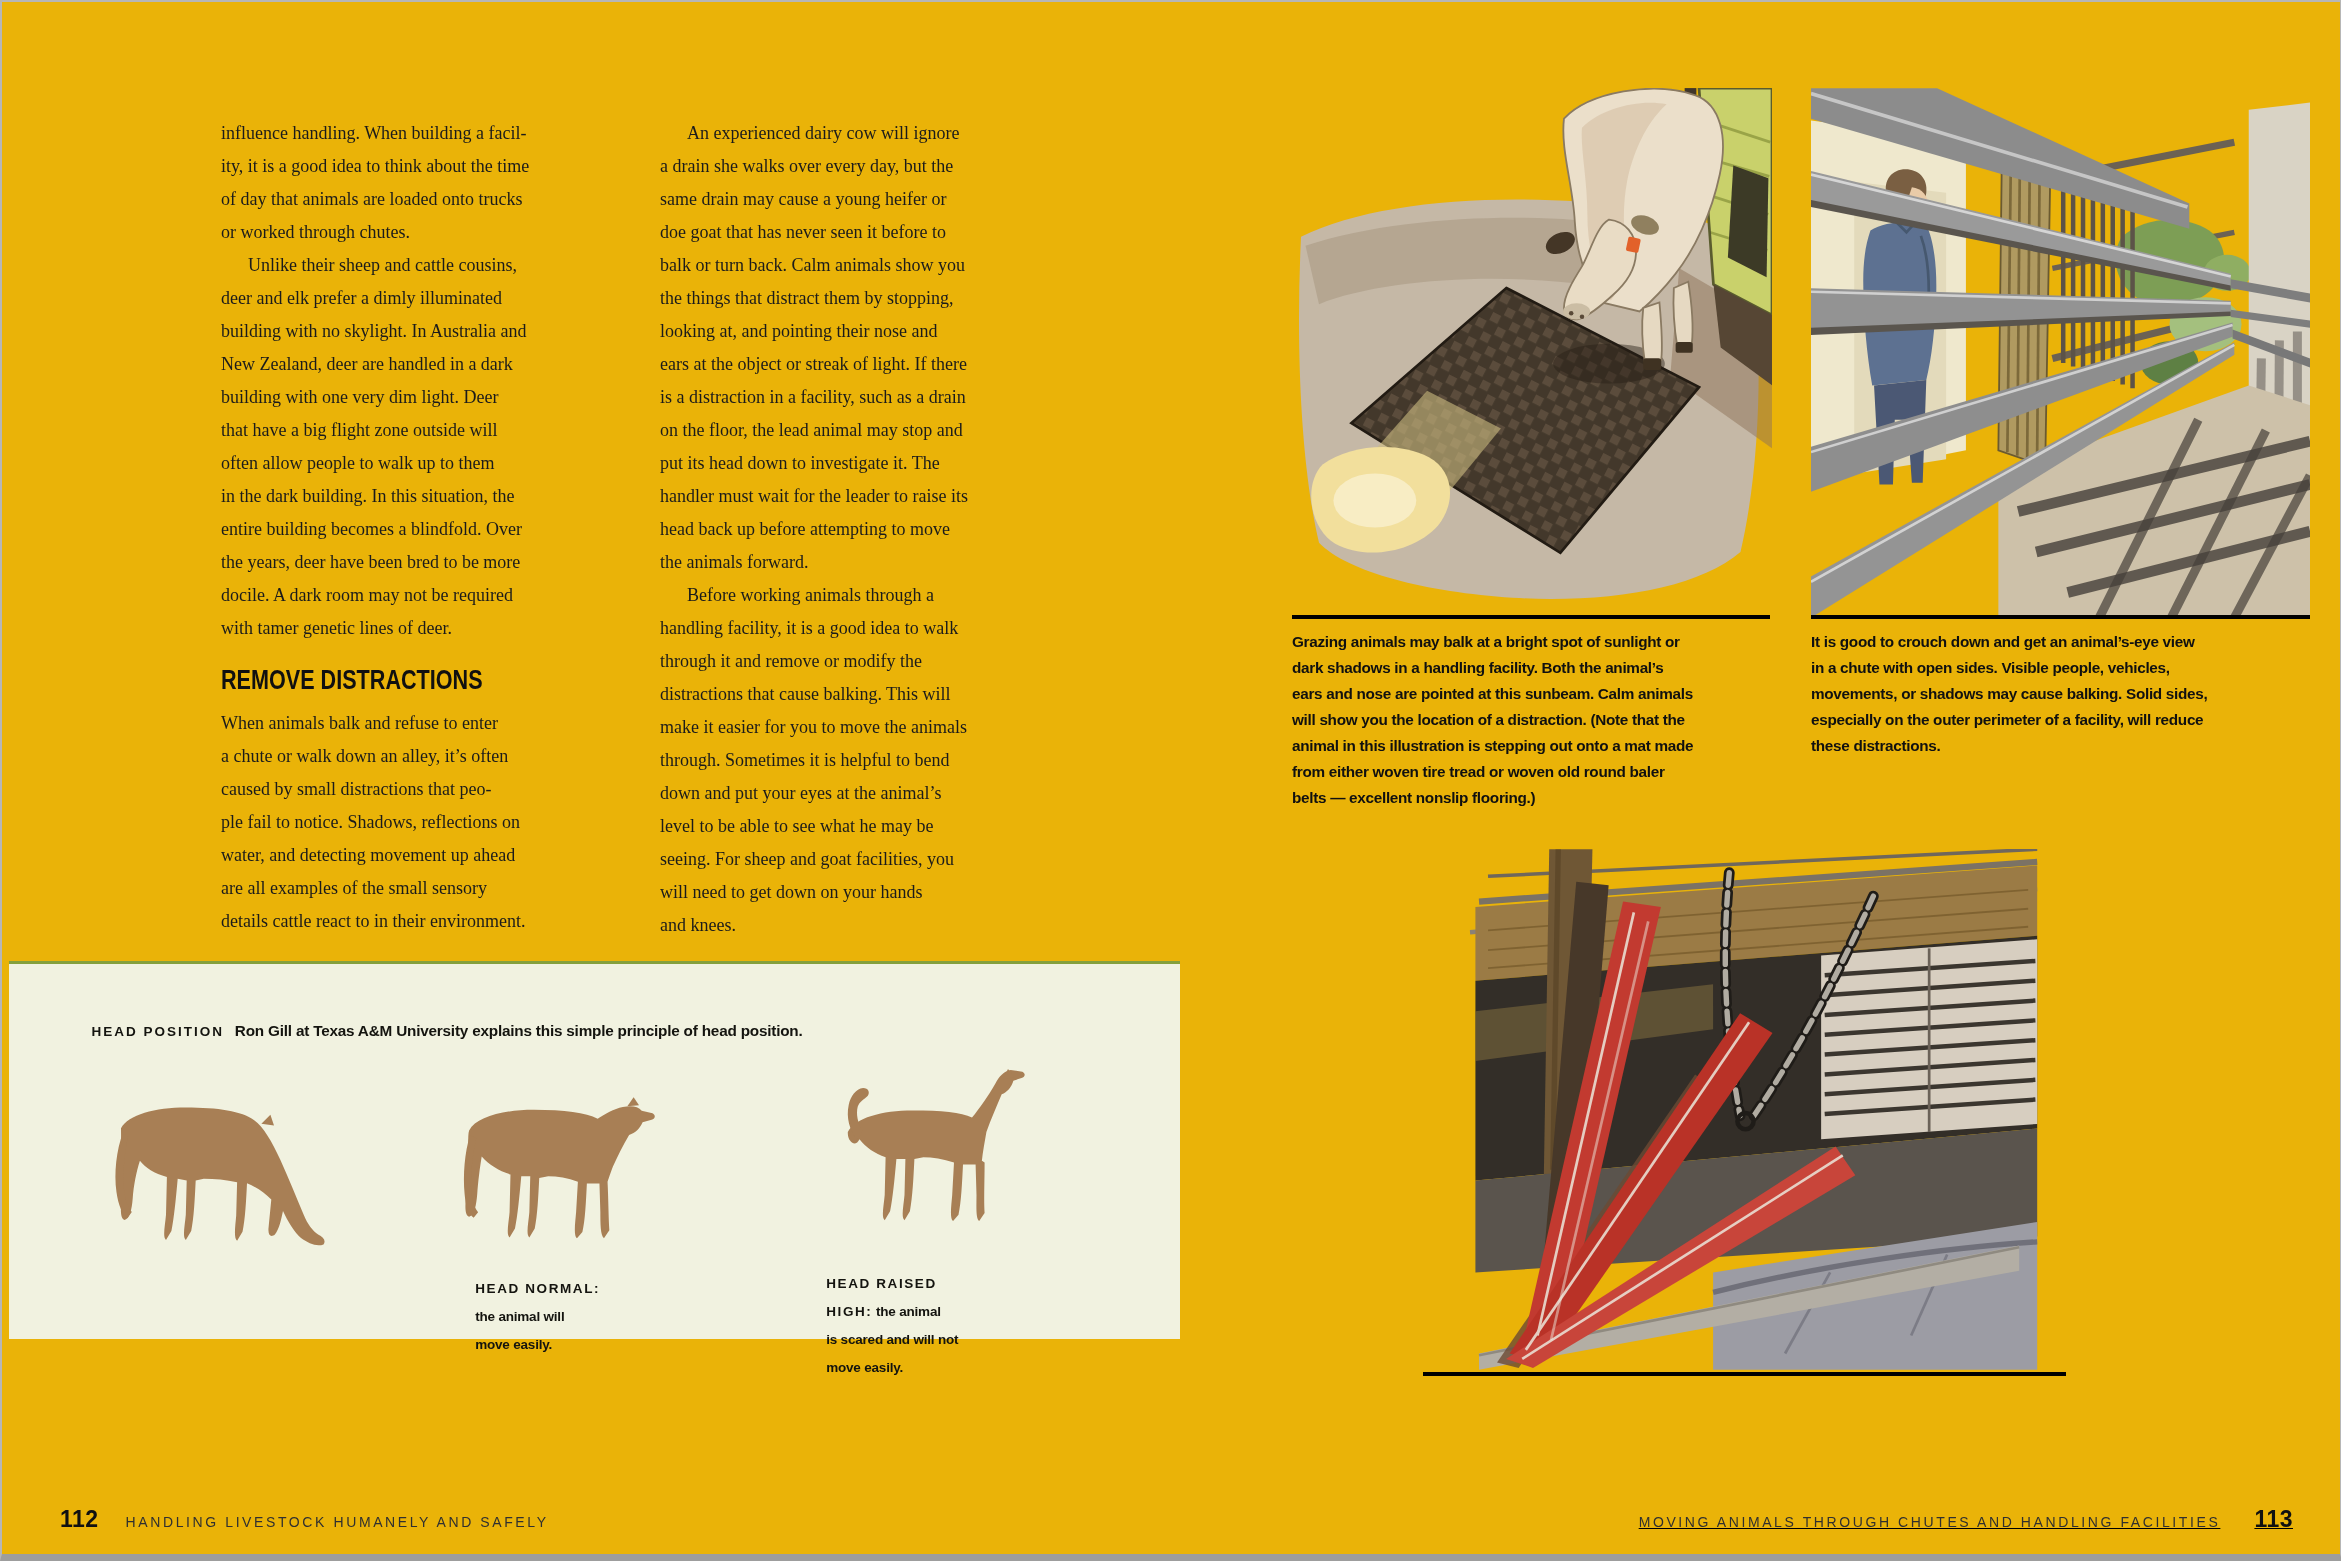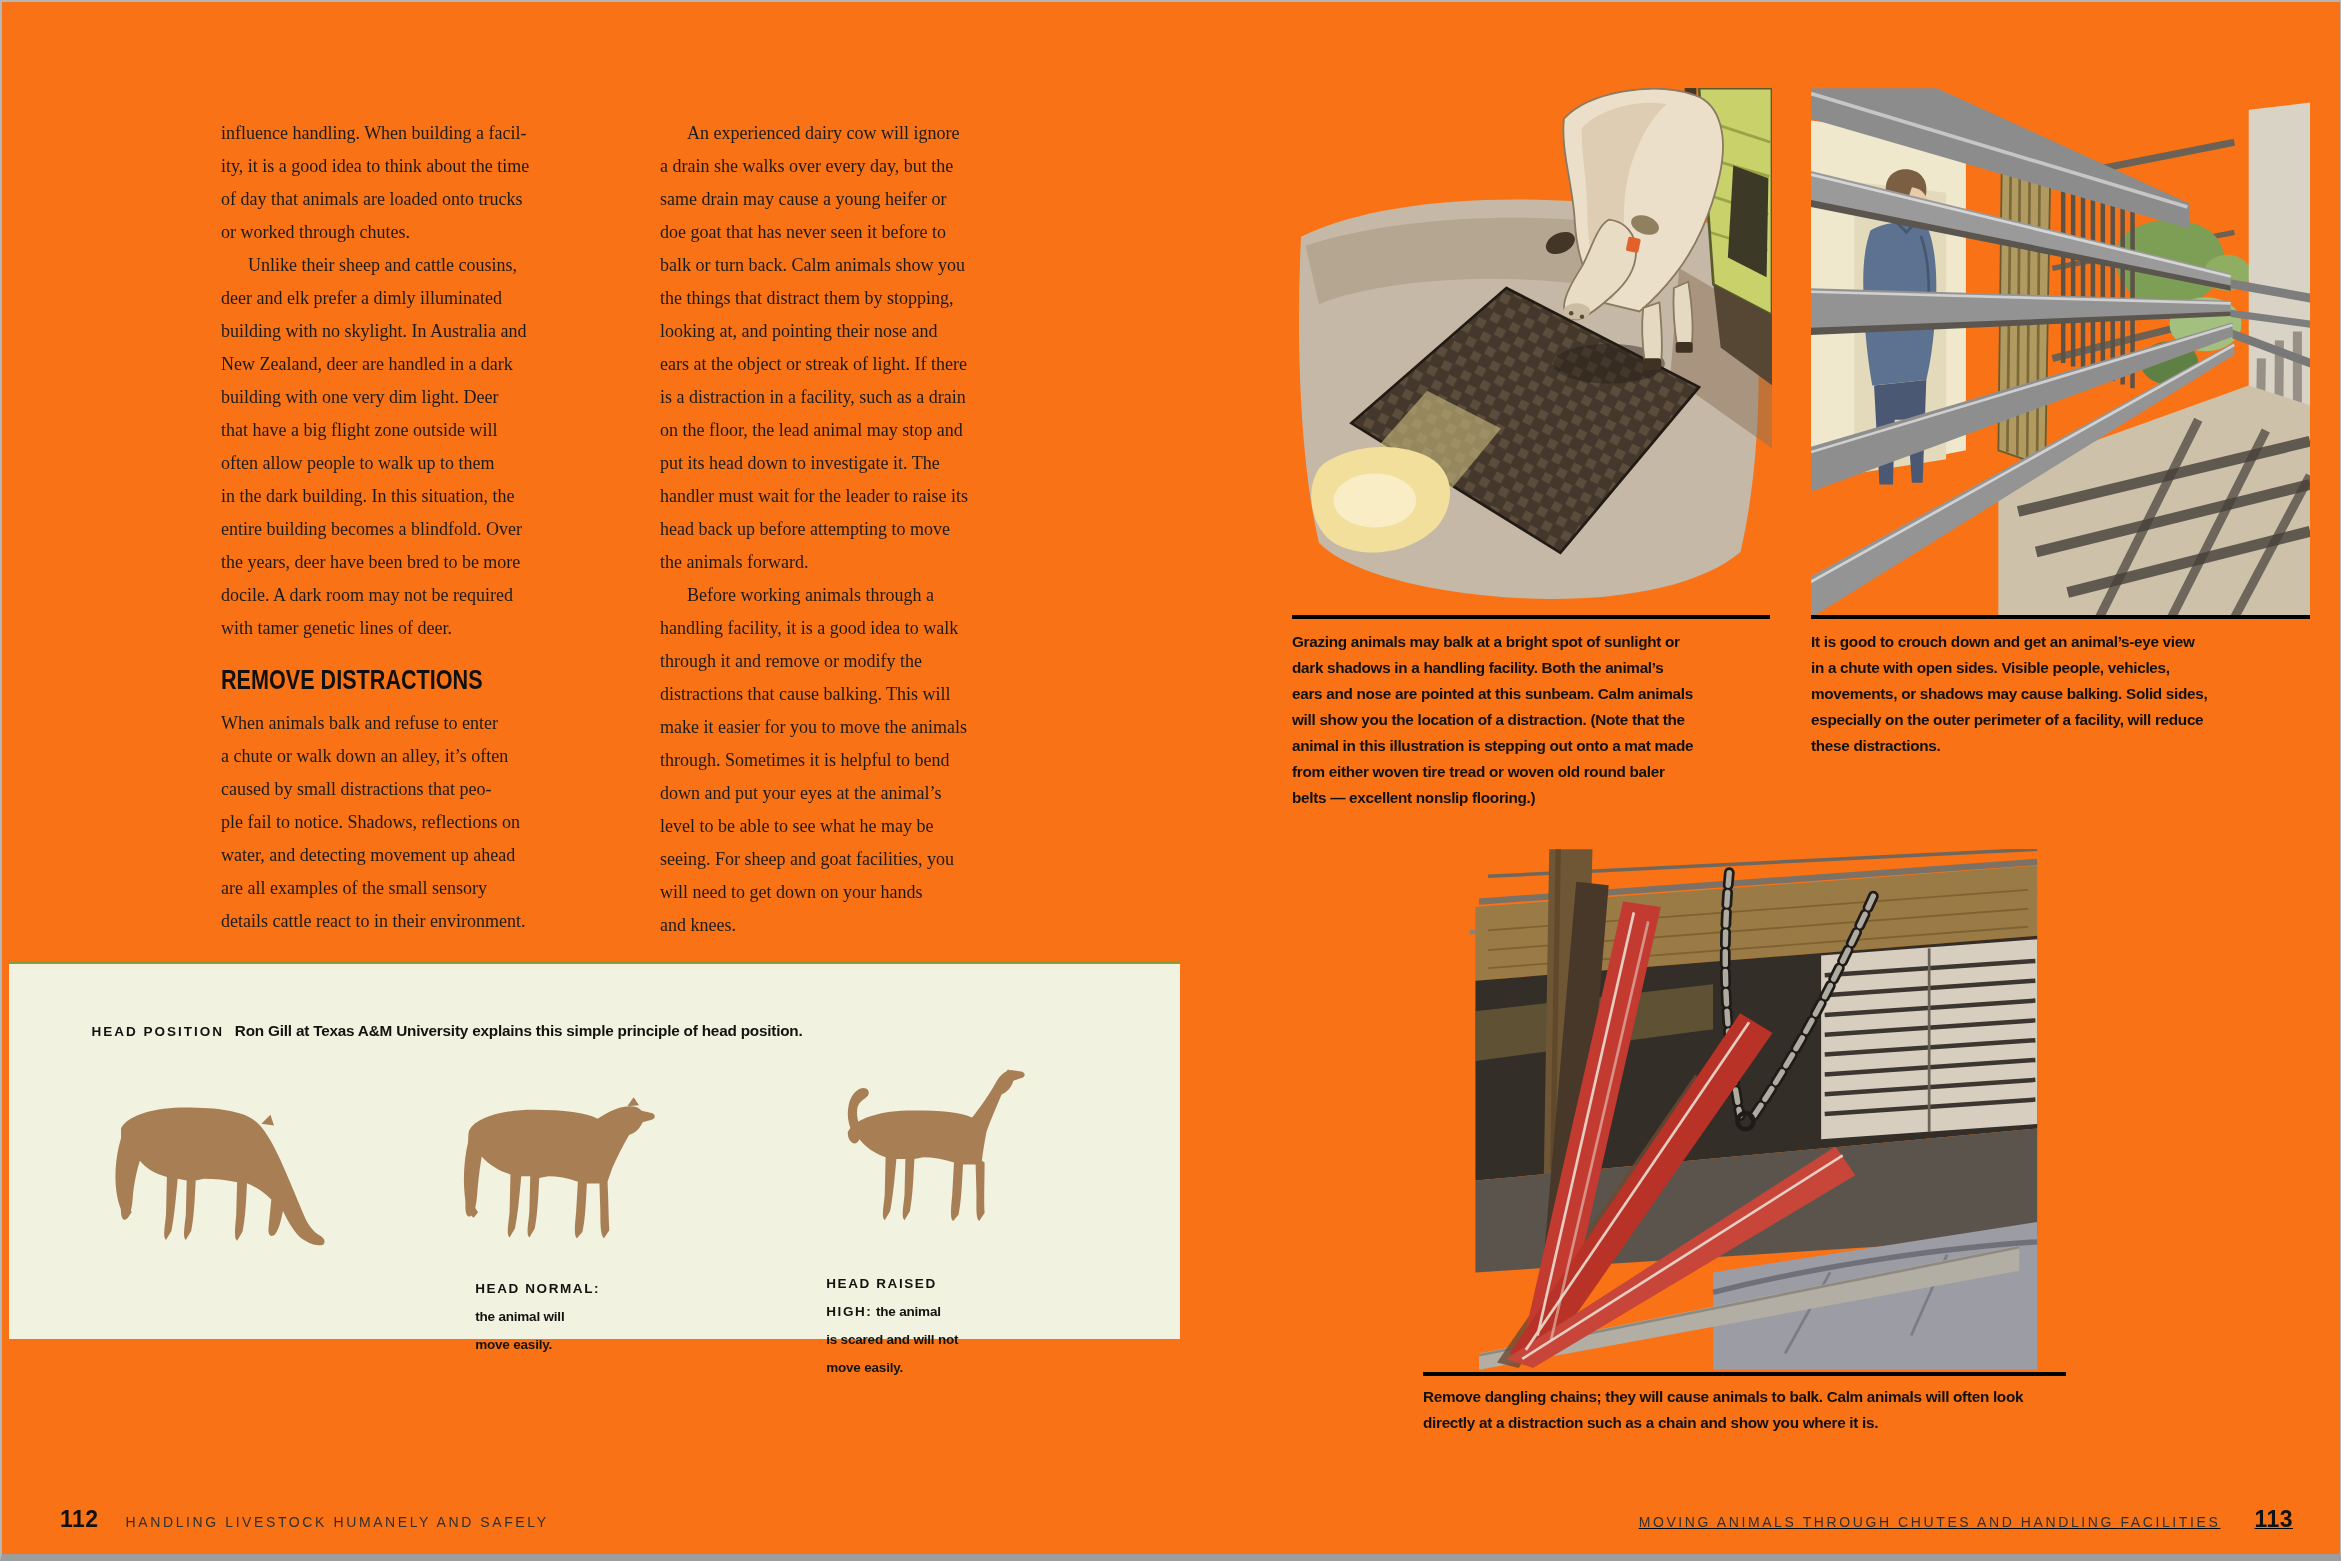"influence handling. When building a" .sheet { background: #f97316 -> #eab308 }
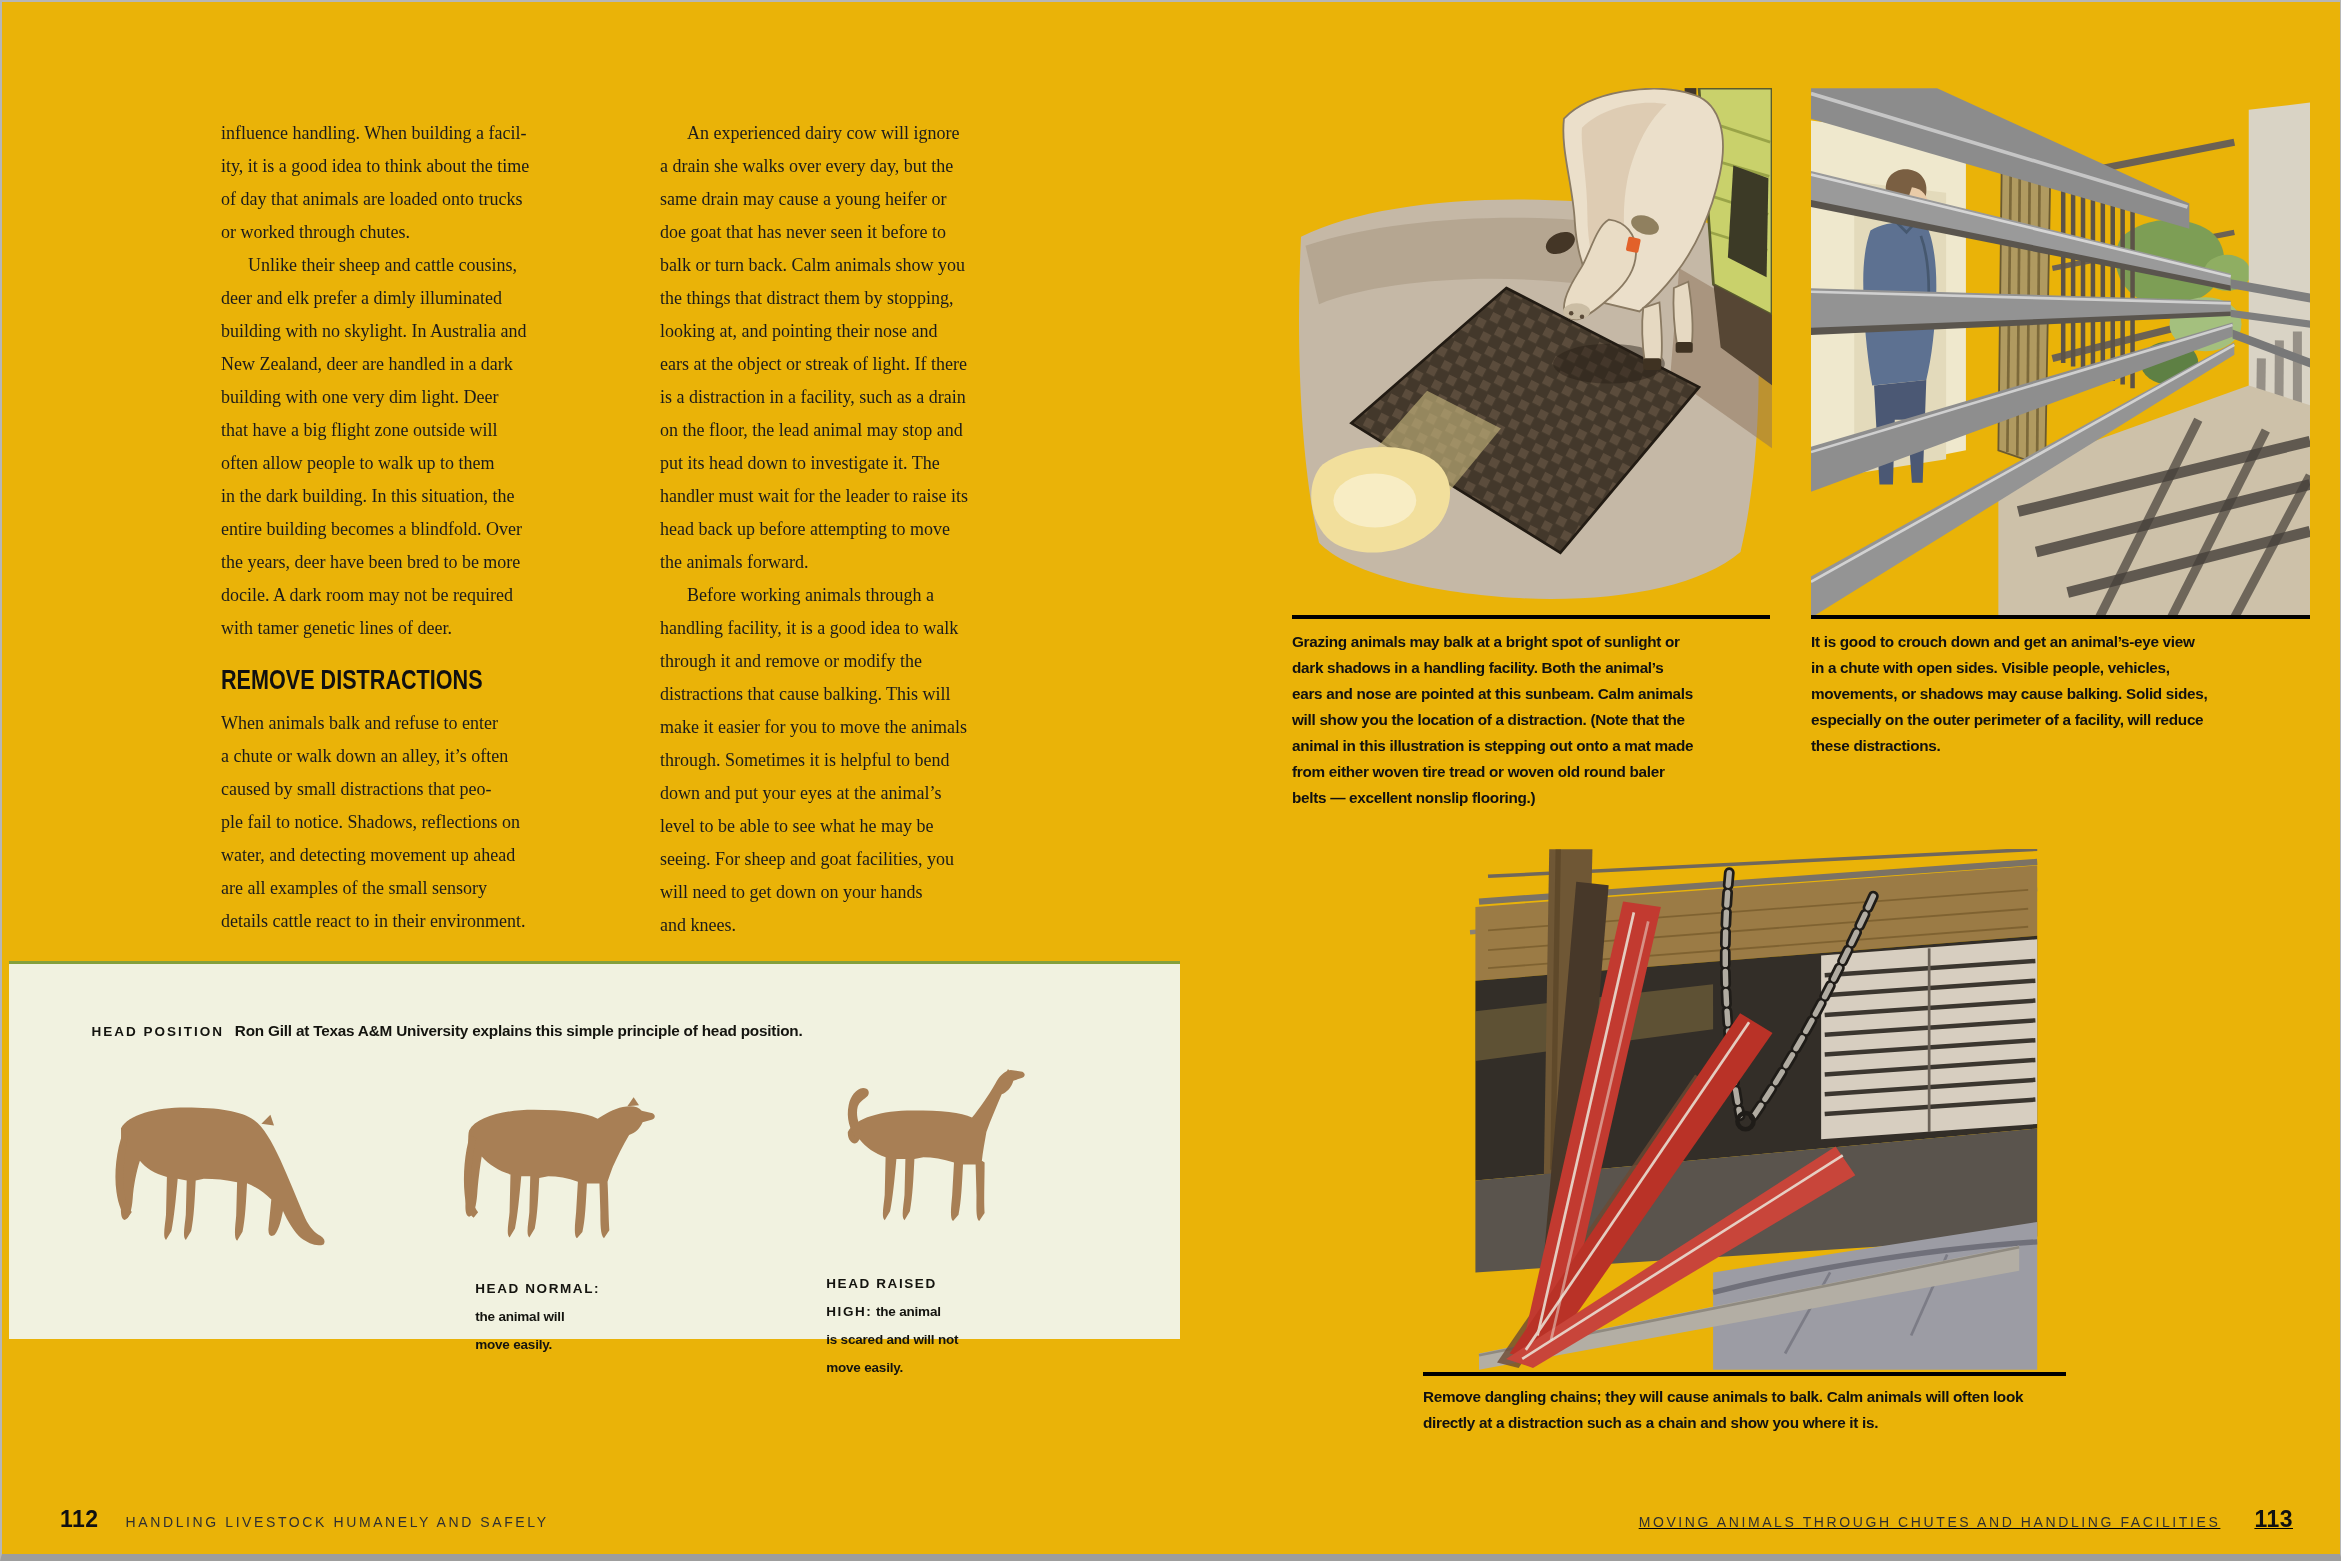"Remove dangling chains; they will" div.fig-cap { html: <div>Remove dangling chains; they will cause animals to balk. Calm animals will often look directly at a distraction such as a chain and show you where it is.</div> -> none }
